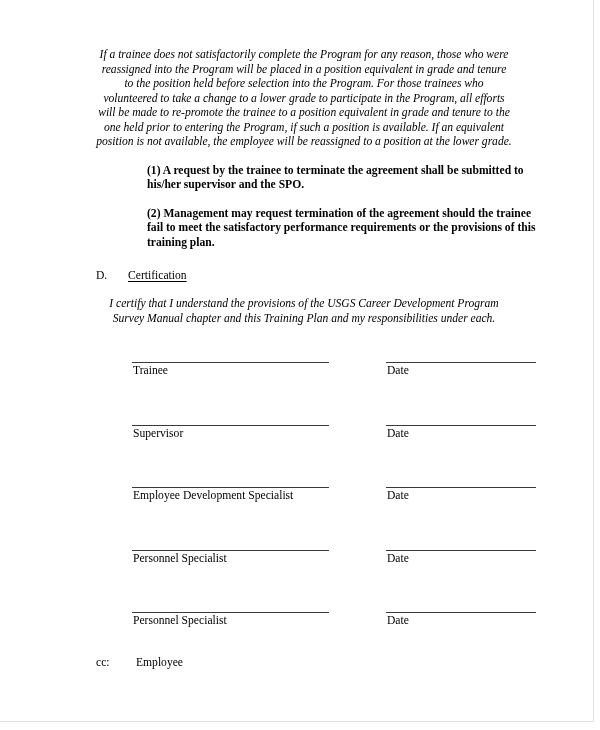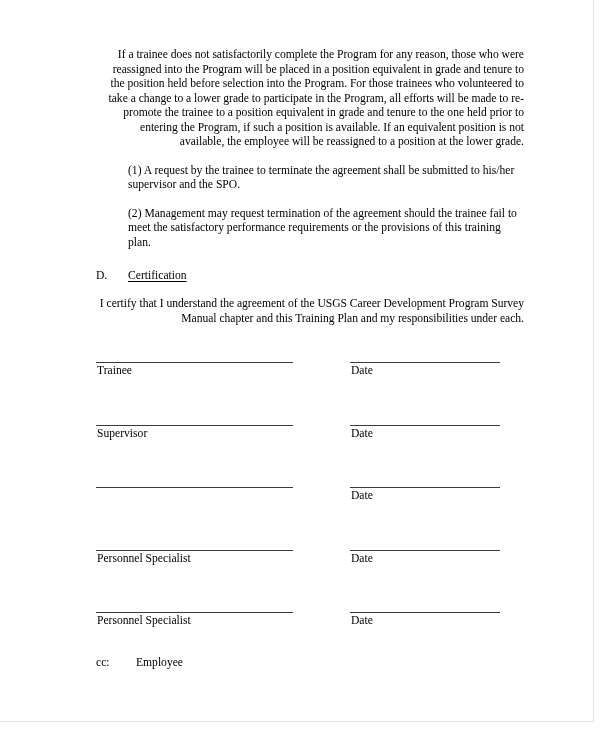"If a trainee does not" p.body-text { font-style: none -> italic; margin: 0 0 14px 0 -> 0 12px 14px 0; text-align: right -> center }
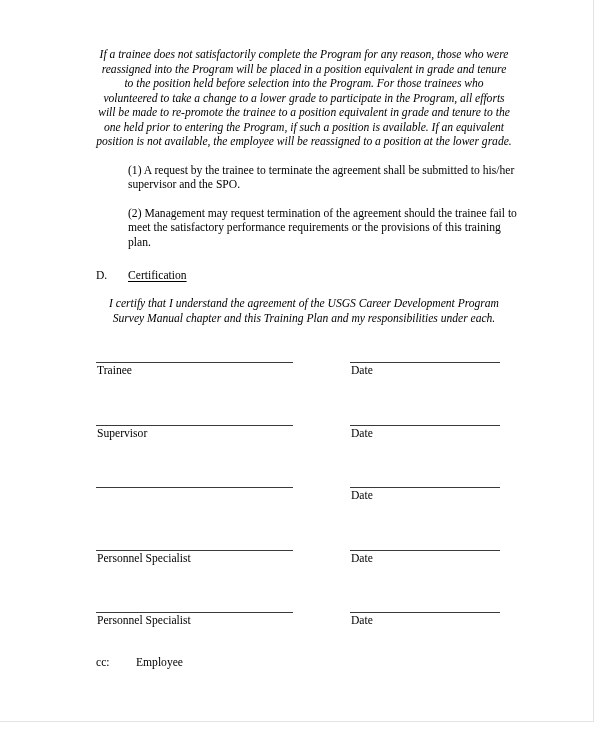"(1) A request by the" .indent-block { font-weight: none -> bold; margin: 0 0 14px 32px -> 0 0 14px 51px }
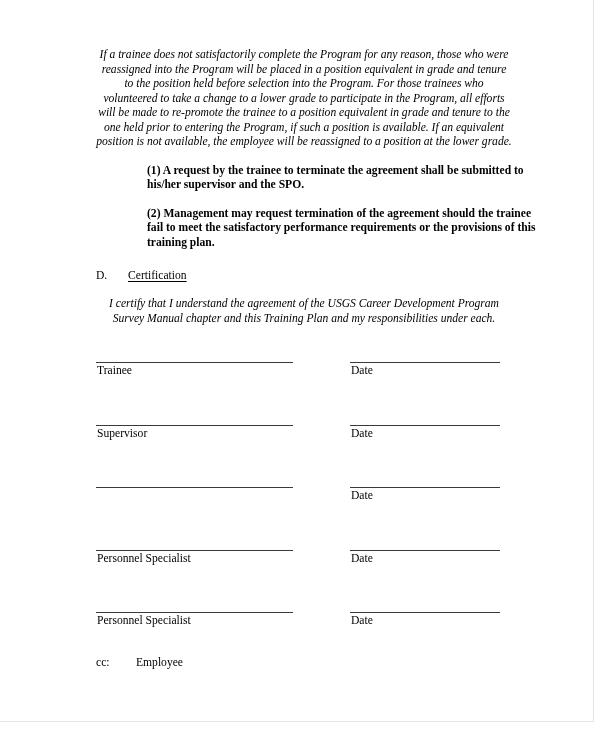"I certify that I understand" p.body-text { text: agreement -> provisions }
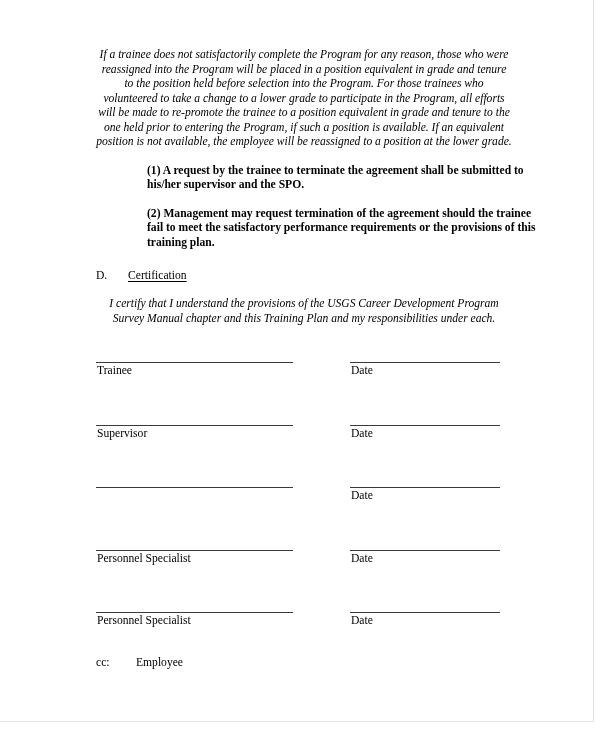"Trainee" .sig-row { margin-left: none -> 36px }
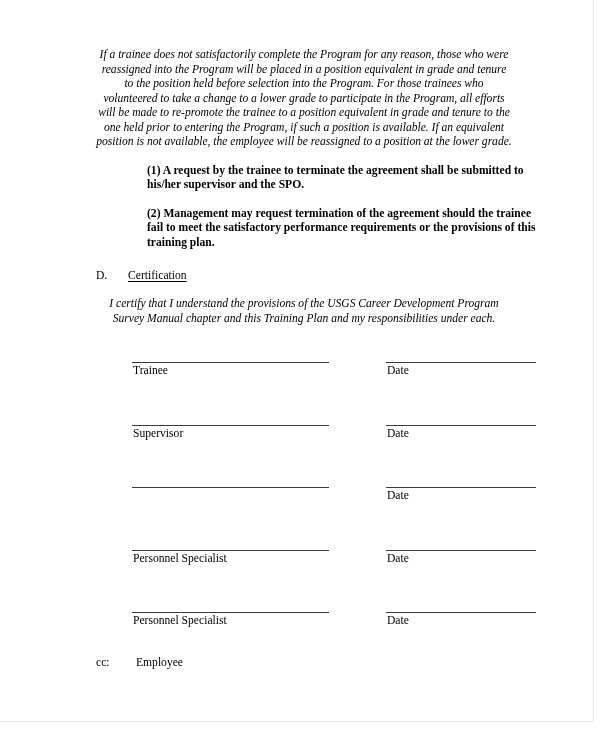"Employee Development Specialist" div.sig-label { html: none -> <div>Employee Development Specialist</div> }
